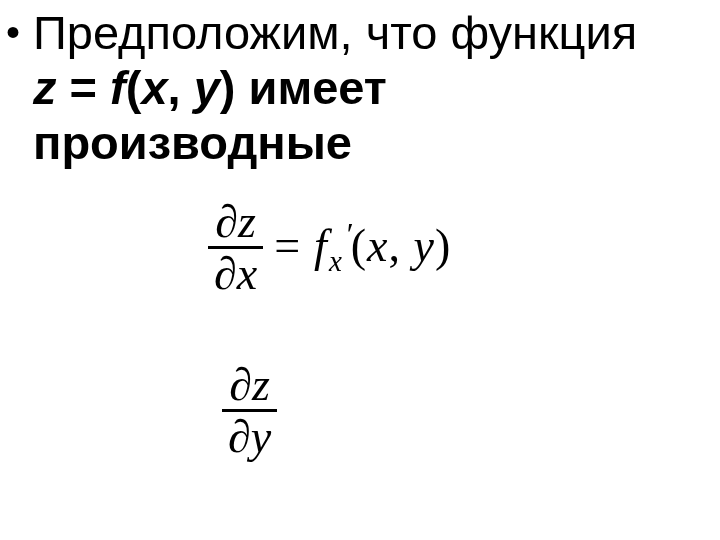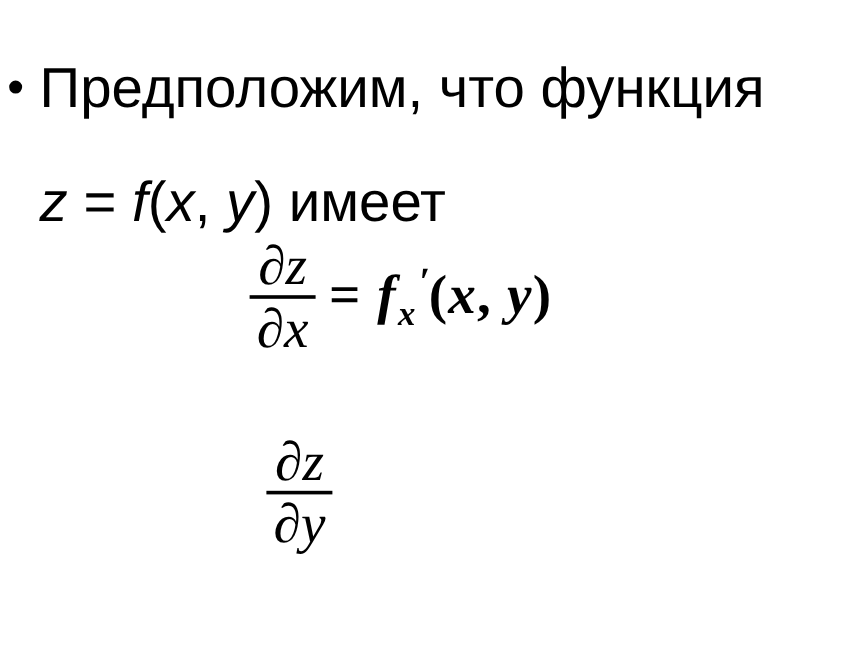"• Предположим, что функция" .tline { margin-top: 40px -> none }
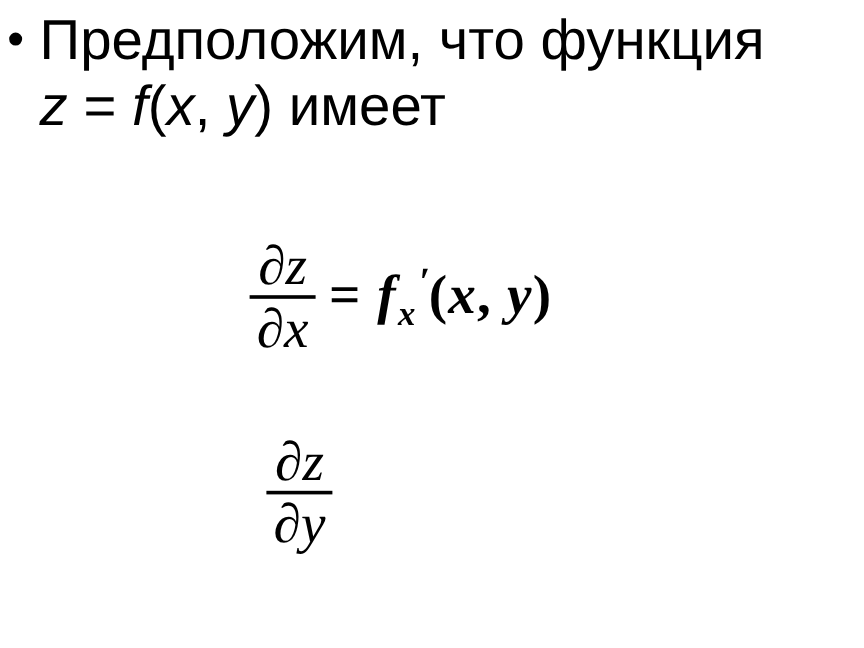"z = f(x, y) имеет" .indent { font-weight: none -> bold }
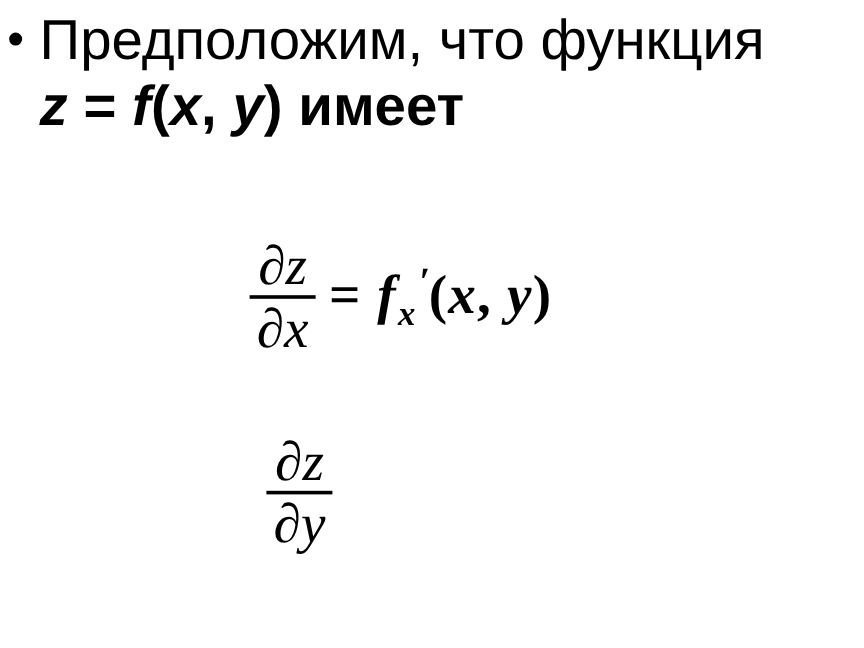"производные" div.tline { html: none -> <div><span>производные</span></div> }
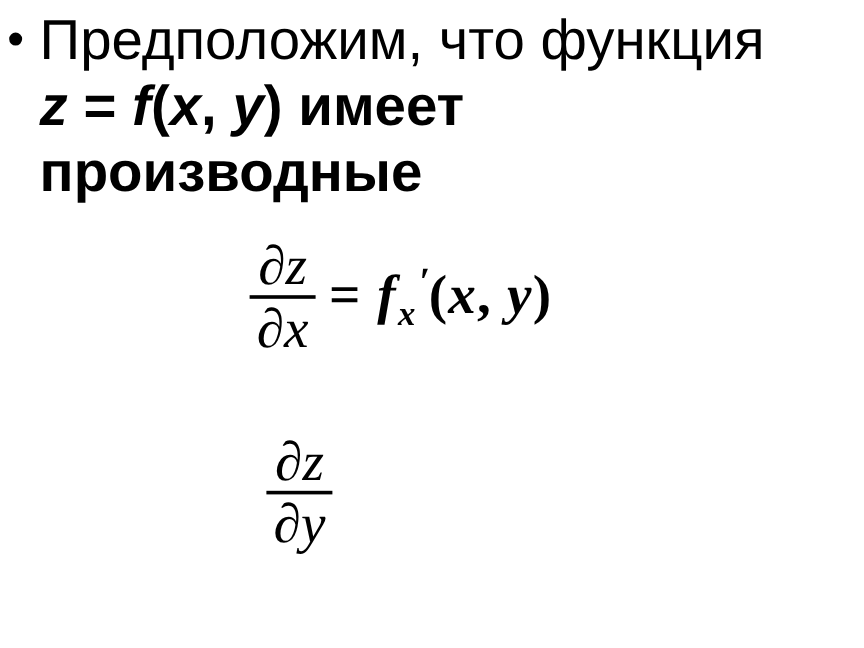"= fx′(x, y)" .rhs { font-weight: bold -> none }
